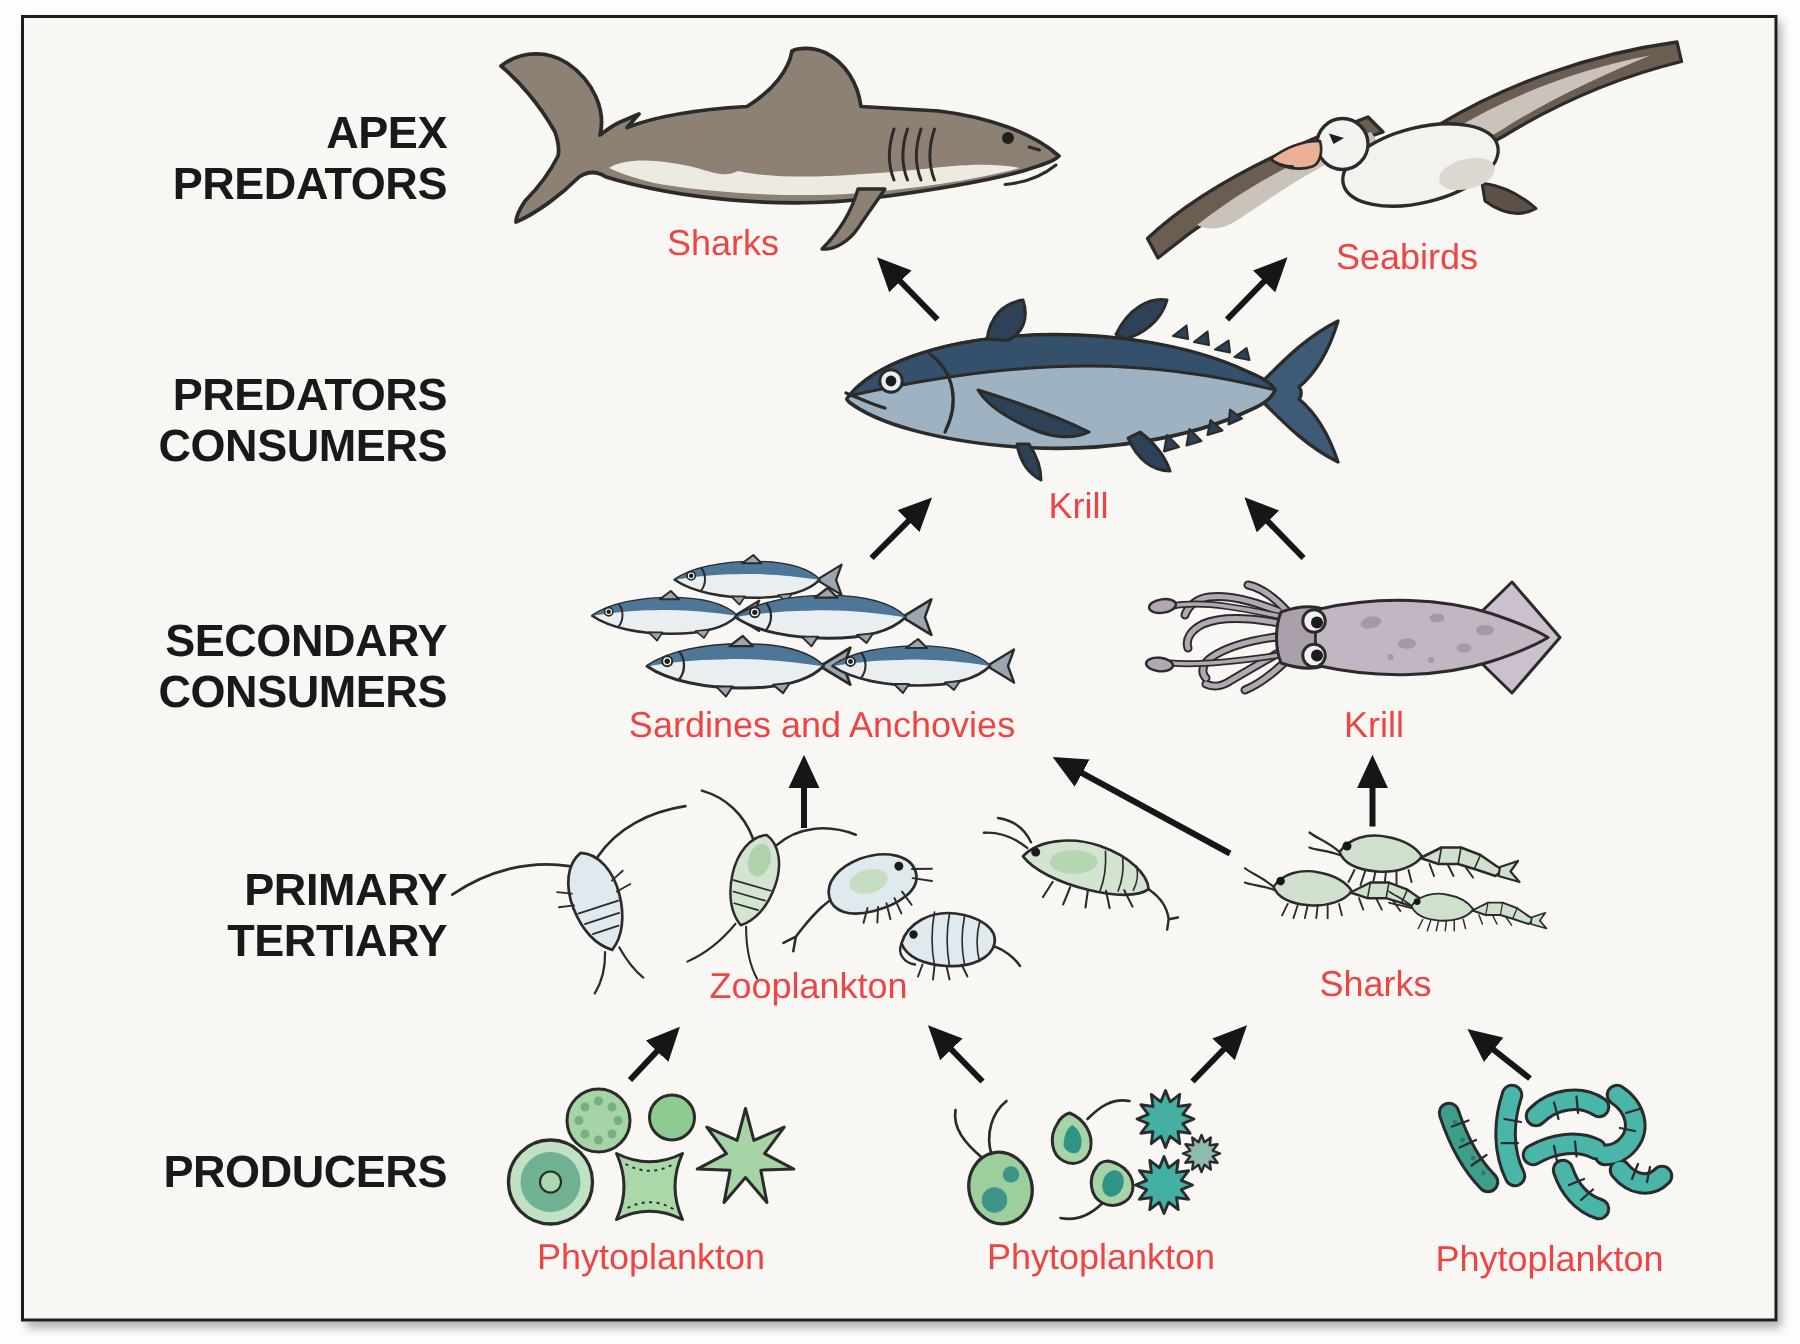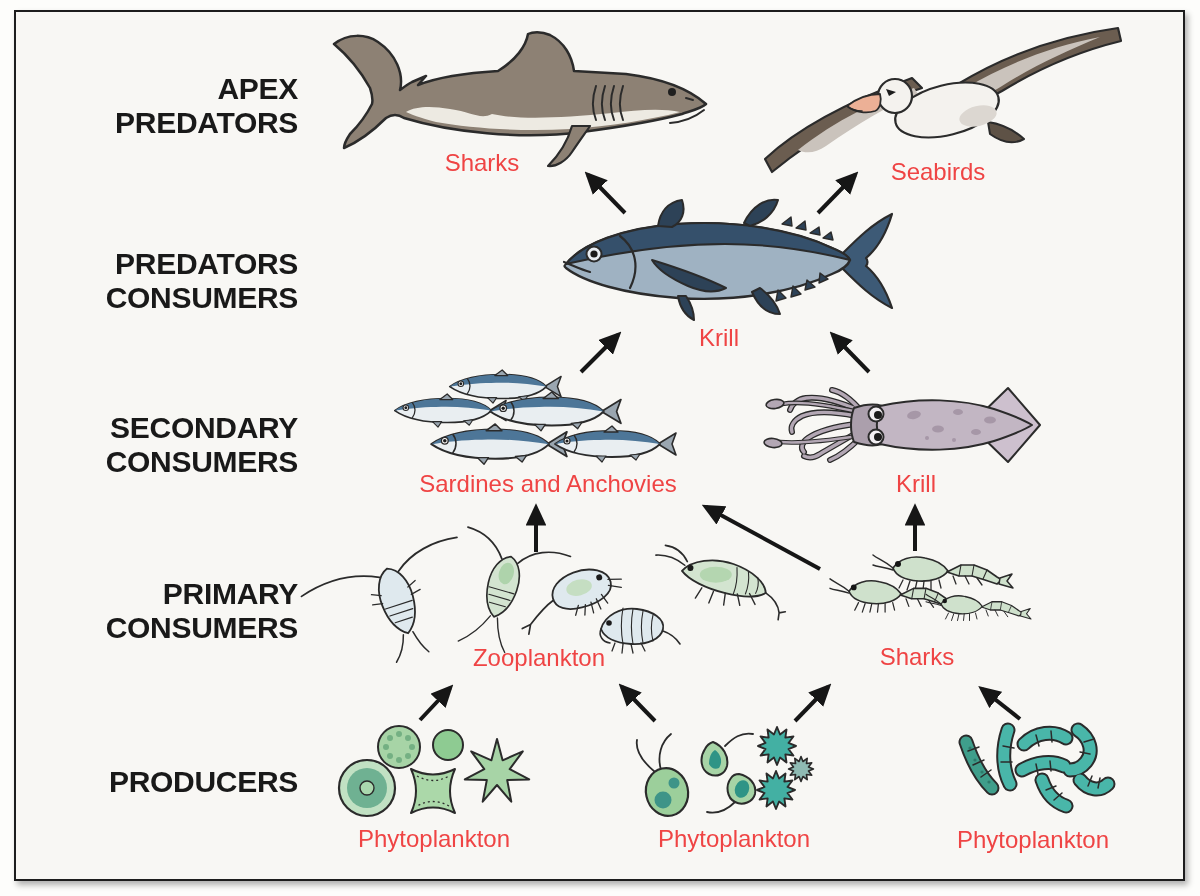"PRIMARY" div.lvl { text: CONSUMERS -> TERTIARY }
